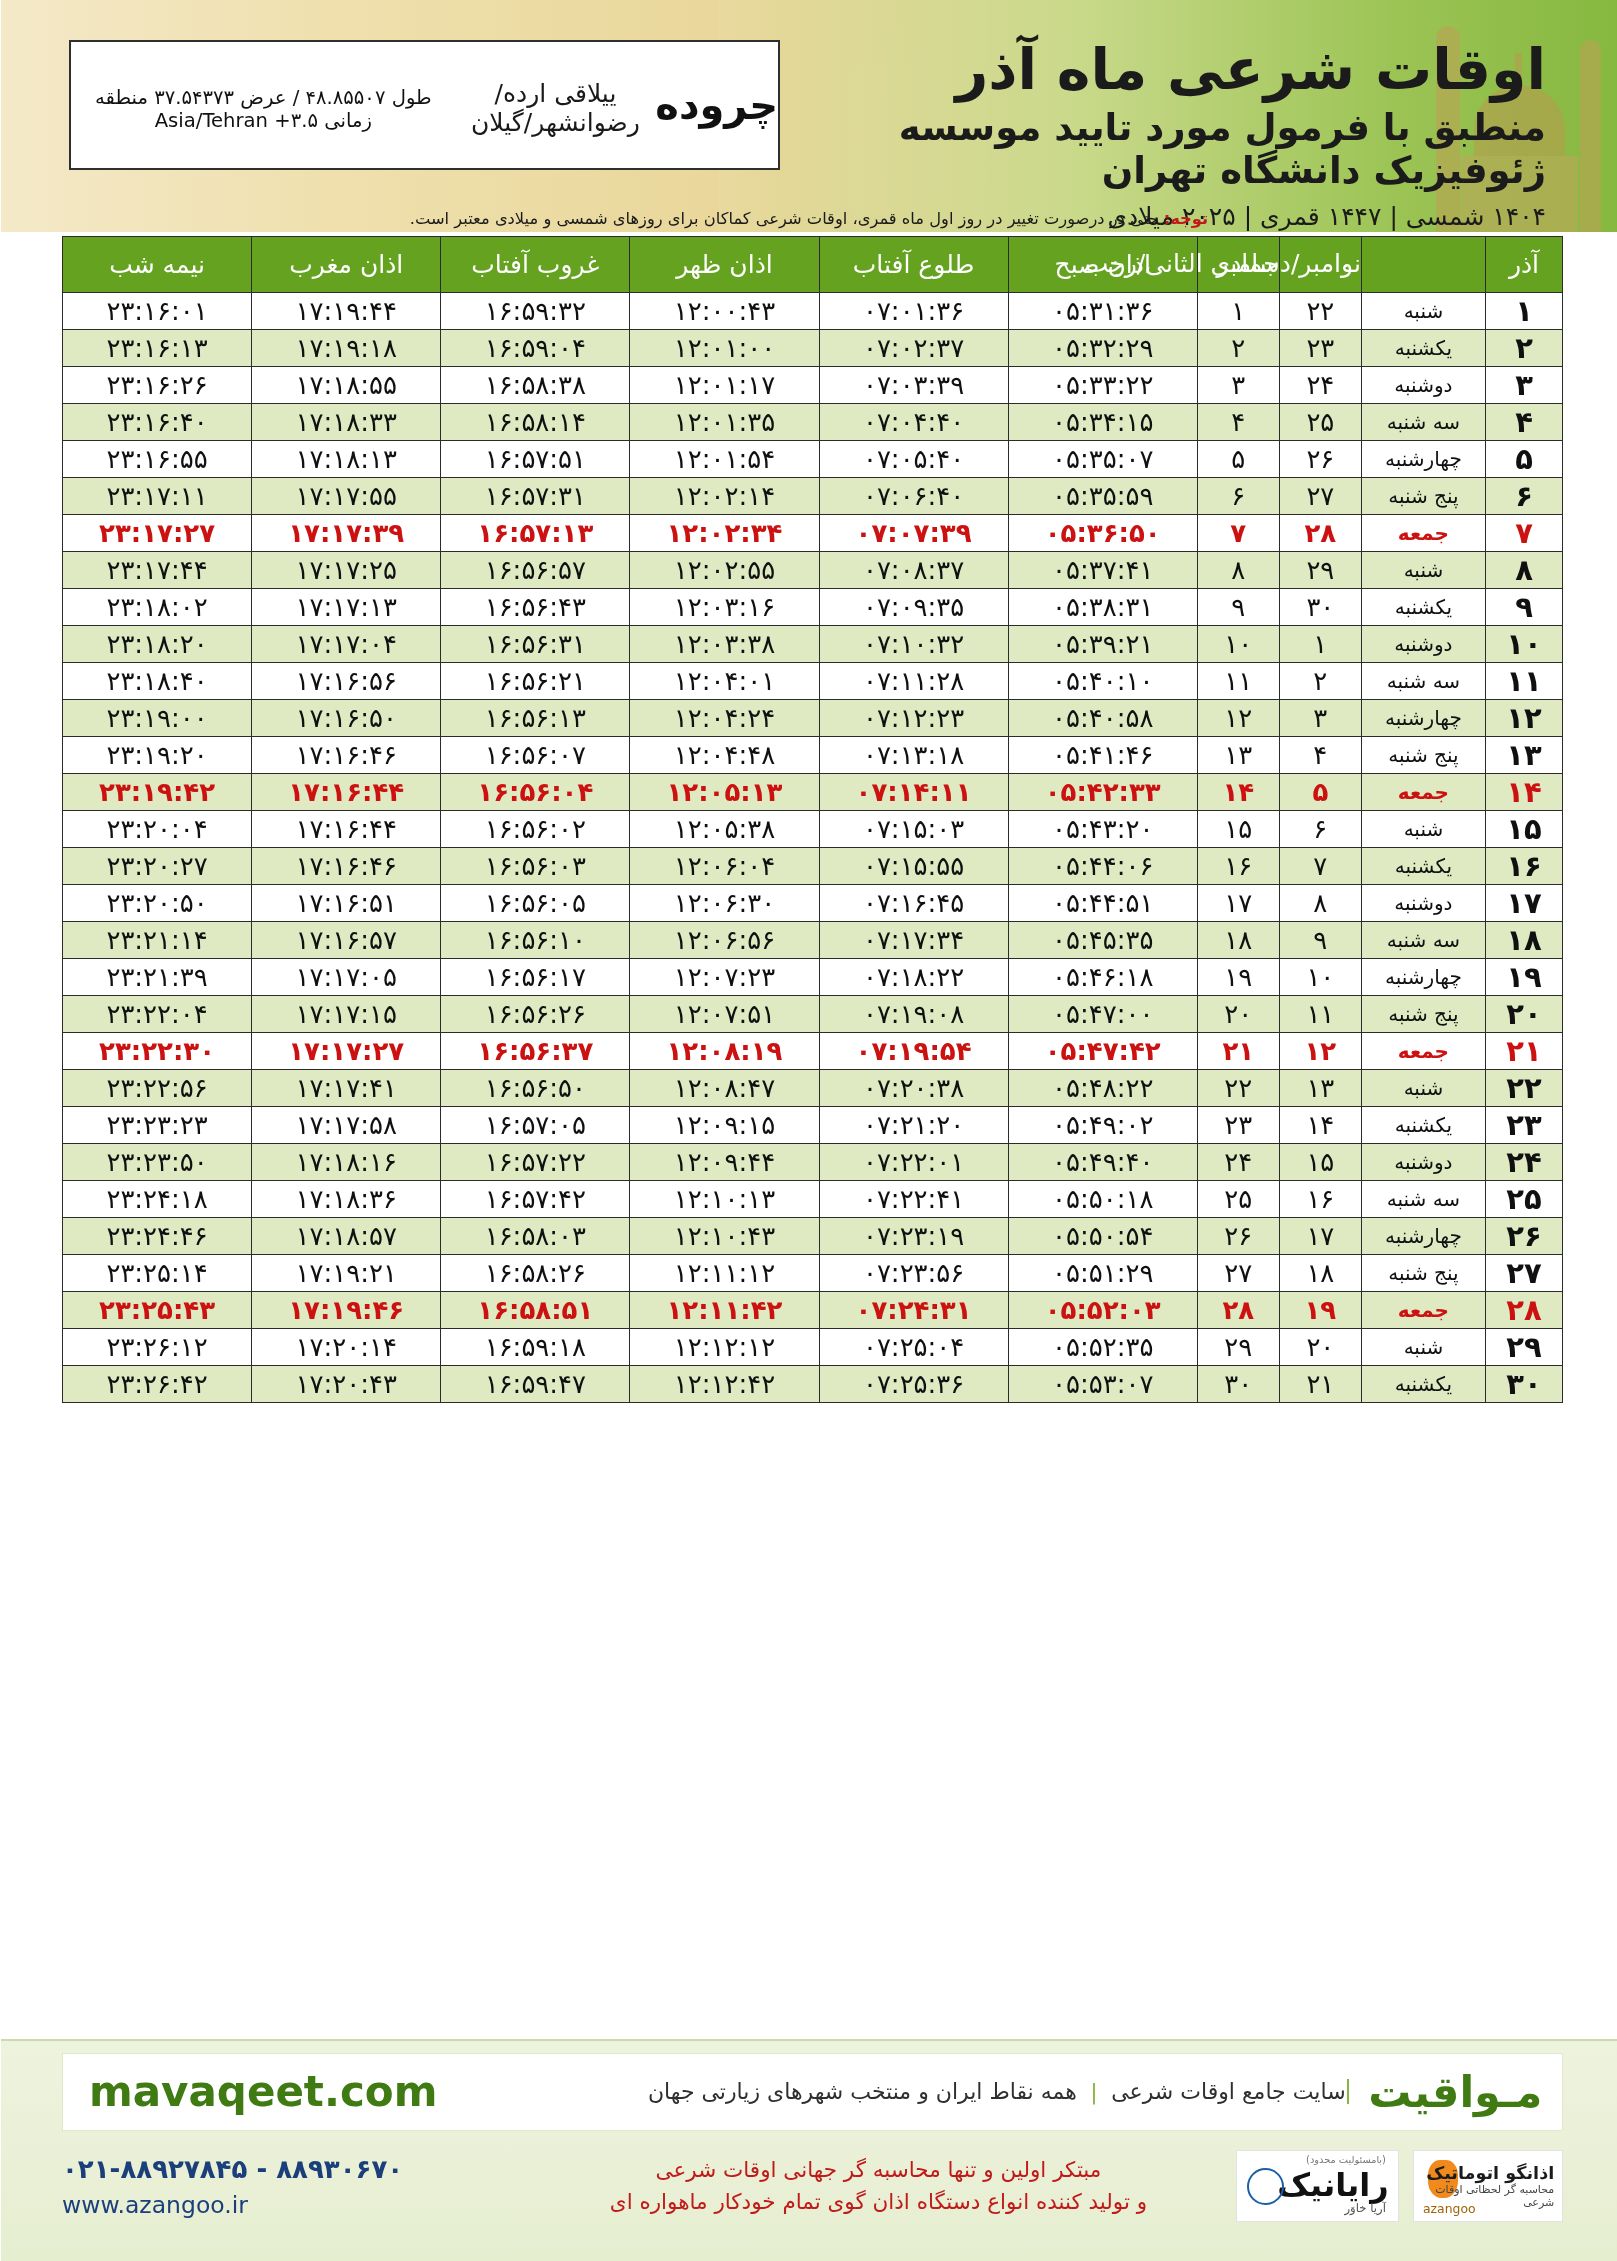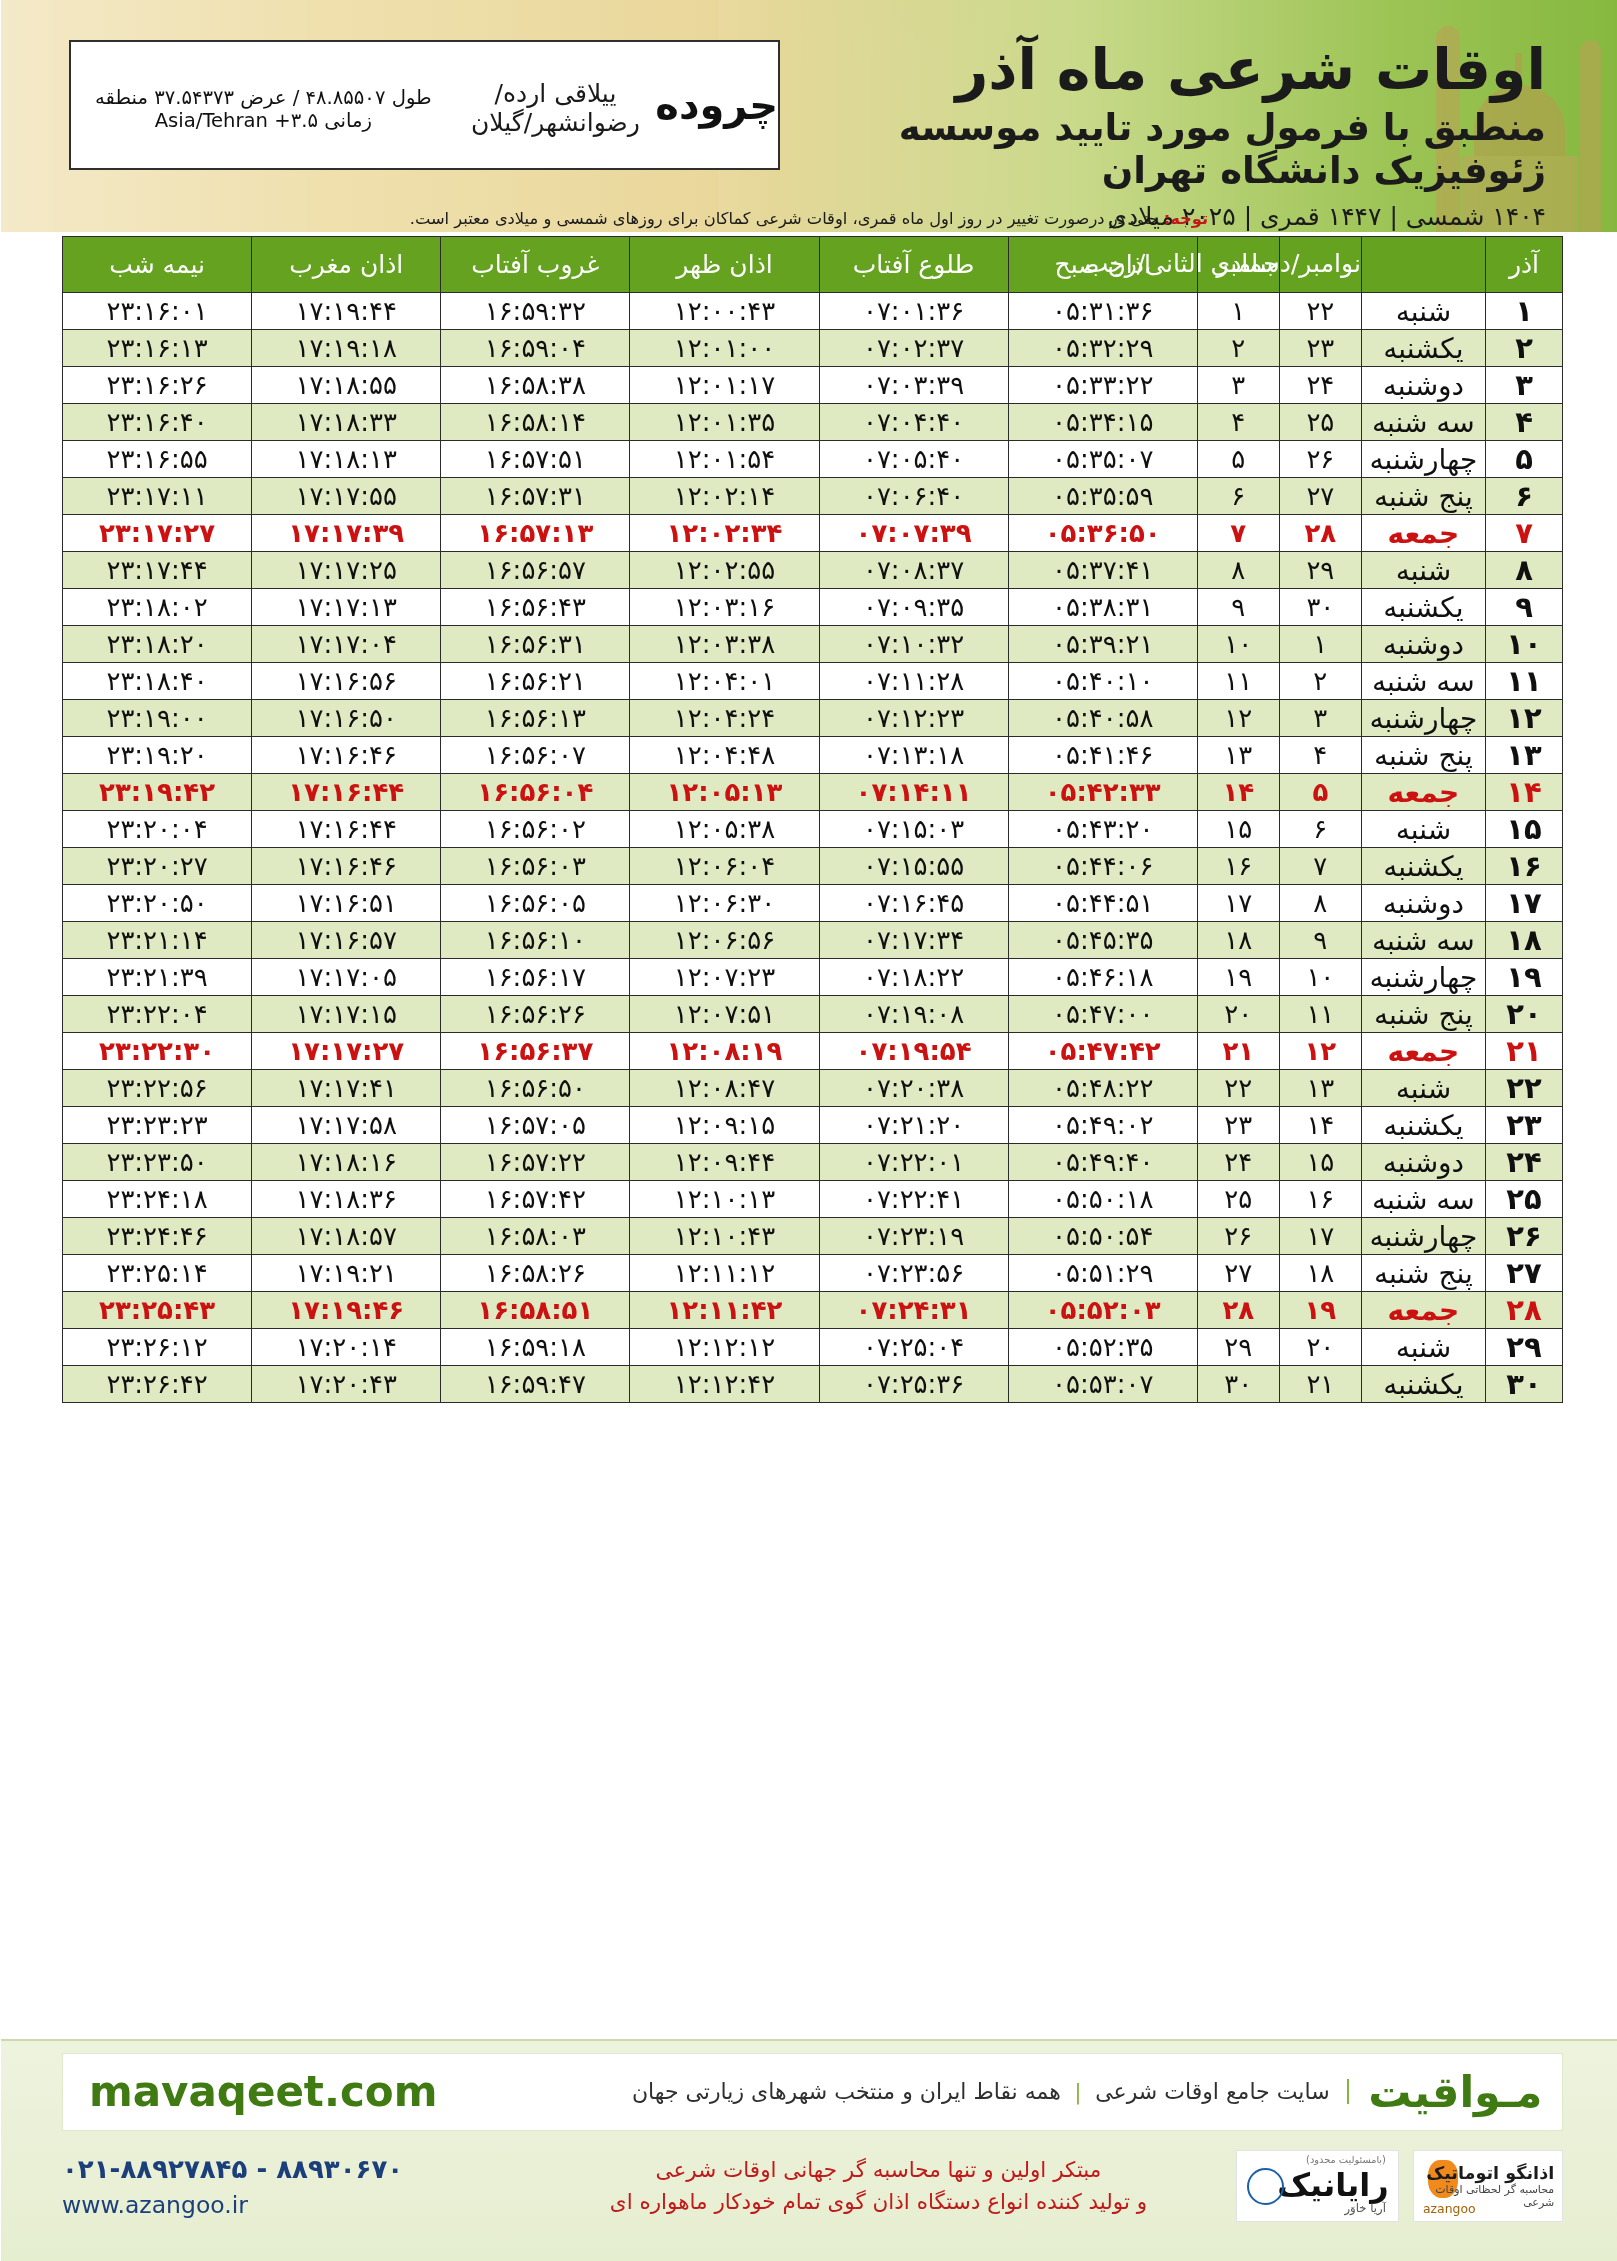"شنبه" tbody td.dayname { font-size: 28px -> 20px }
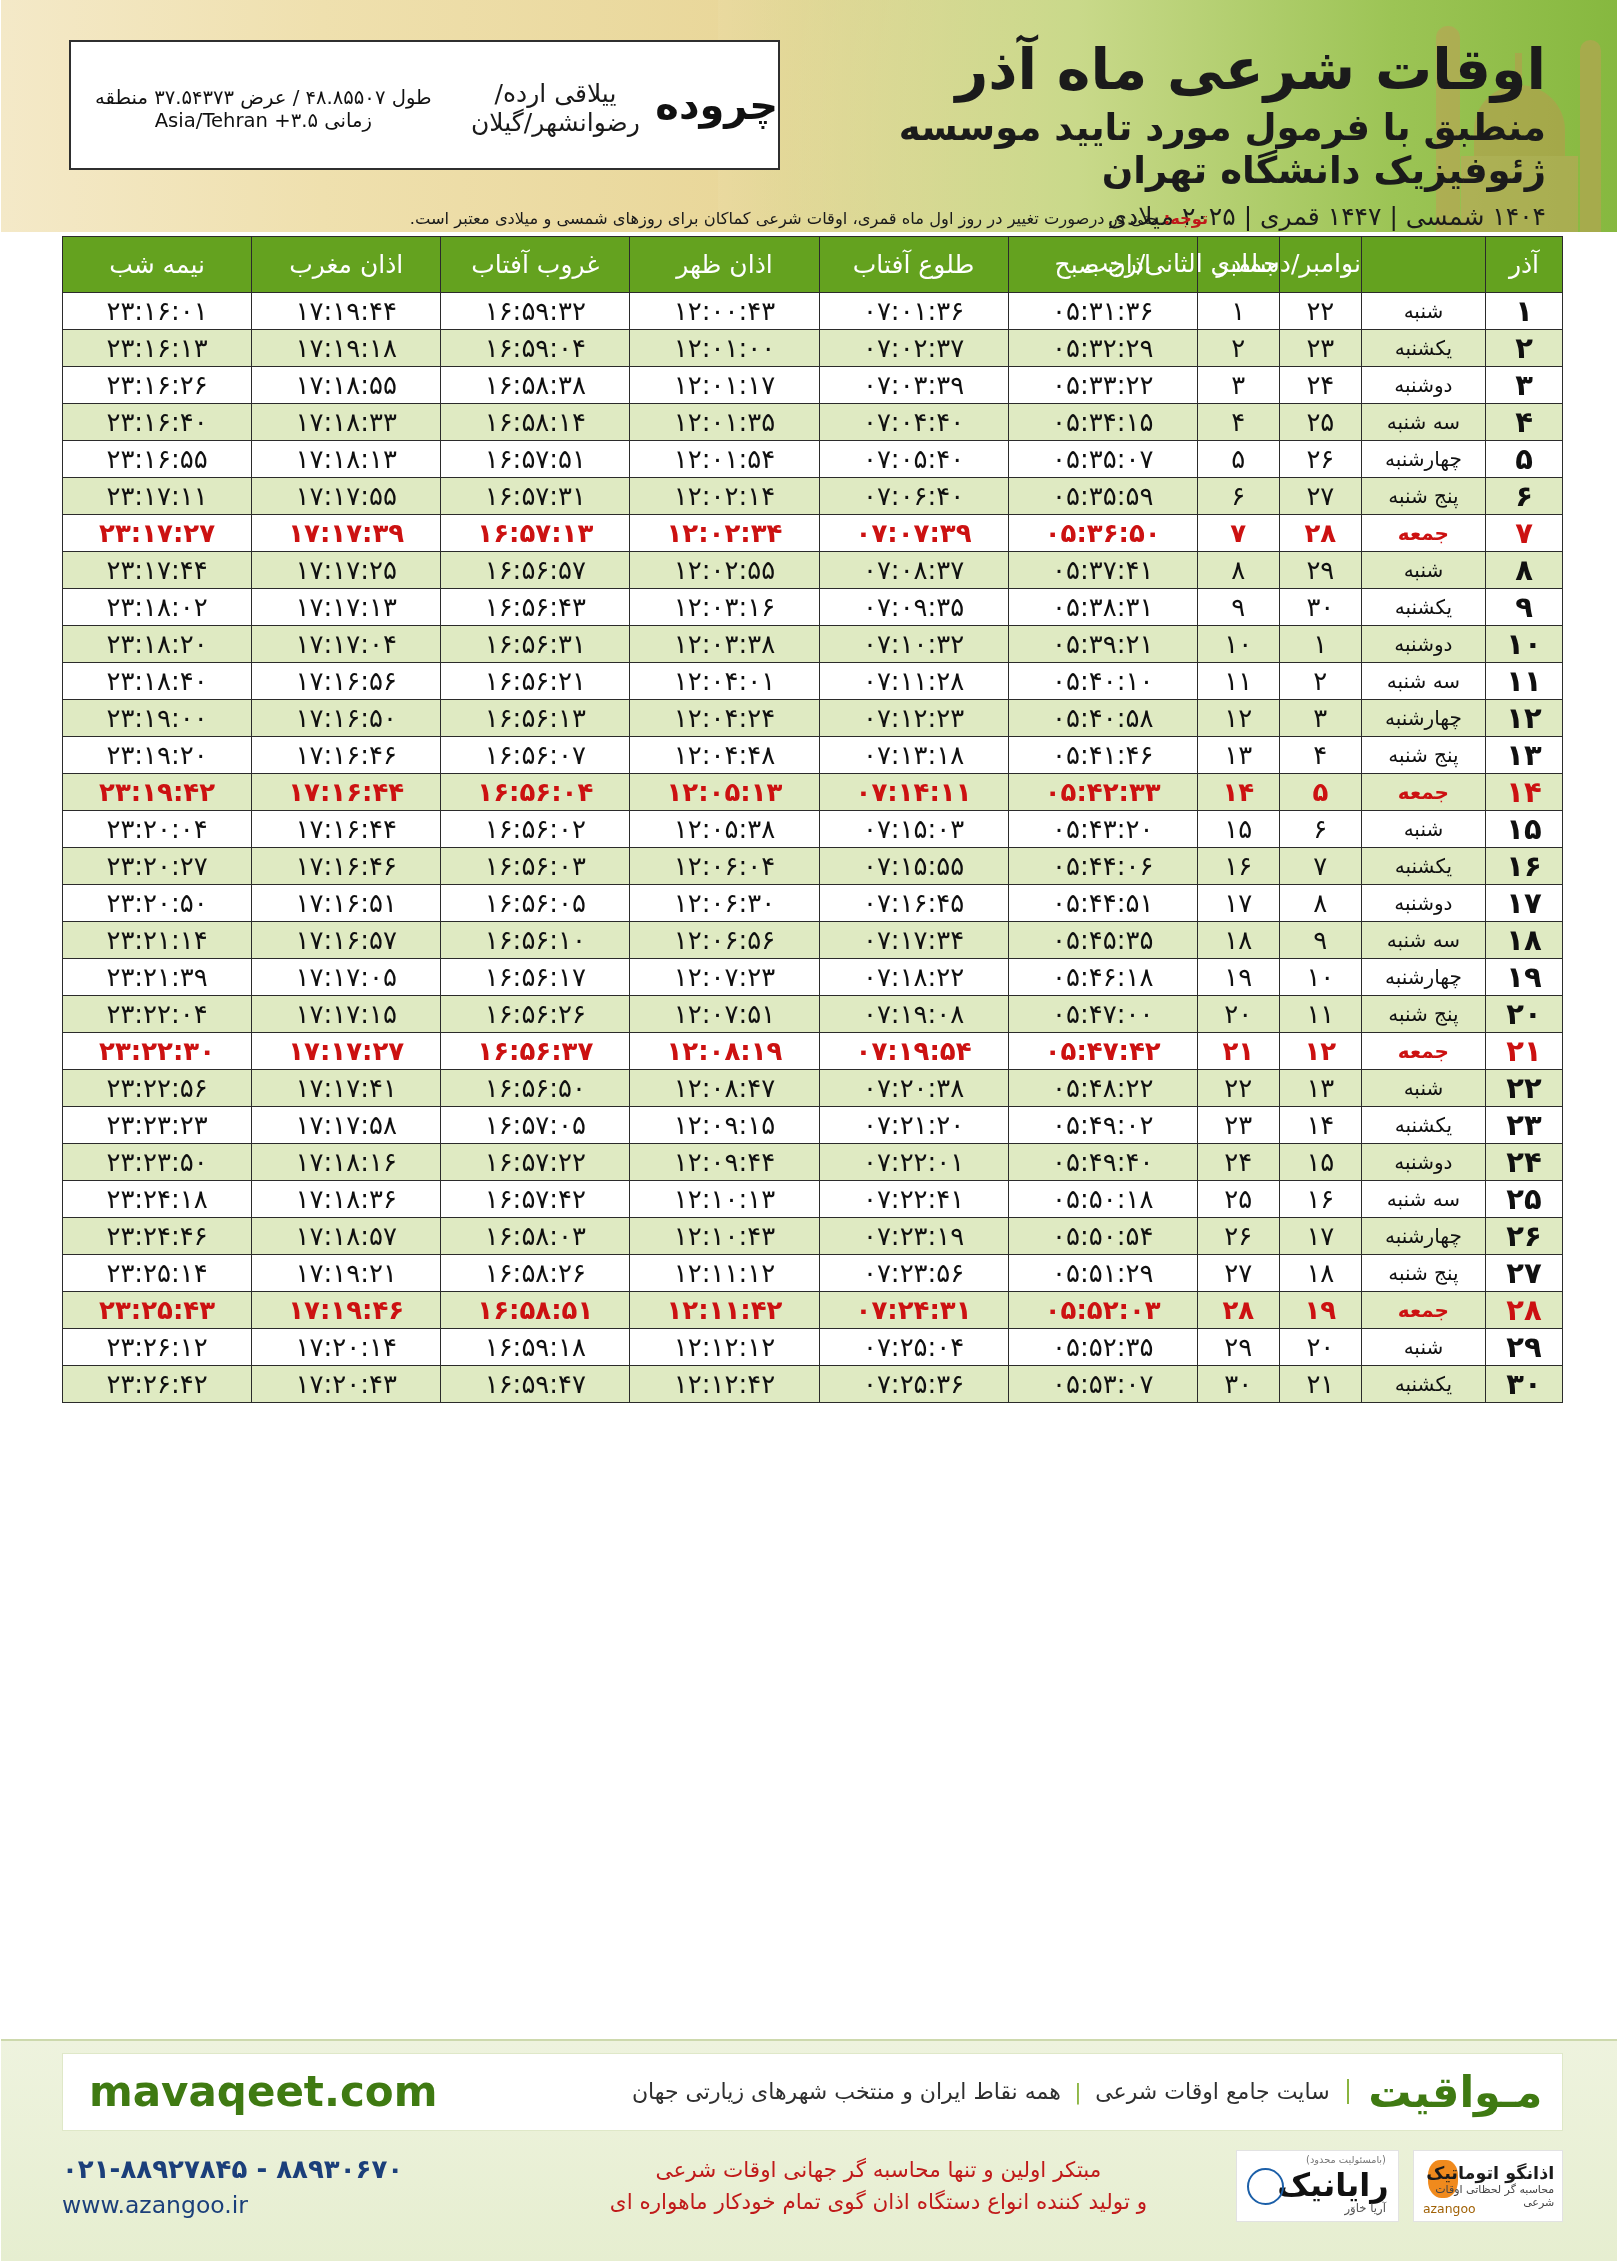"سایت جامع اوقات شرعی |" .brand-tag { padding-right: 17px -> 1px }
